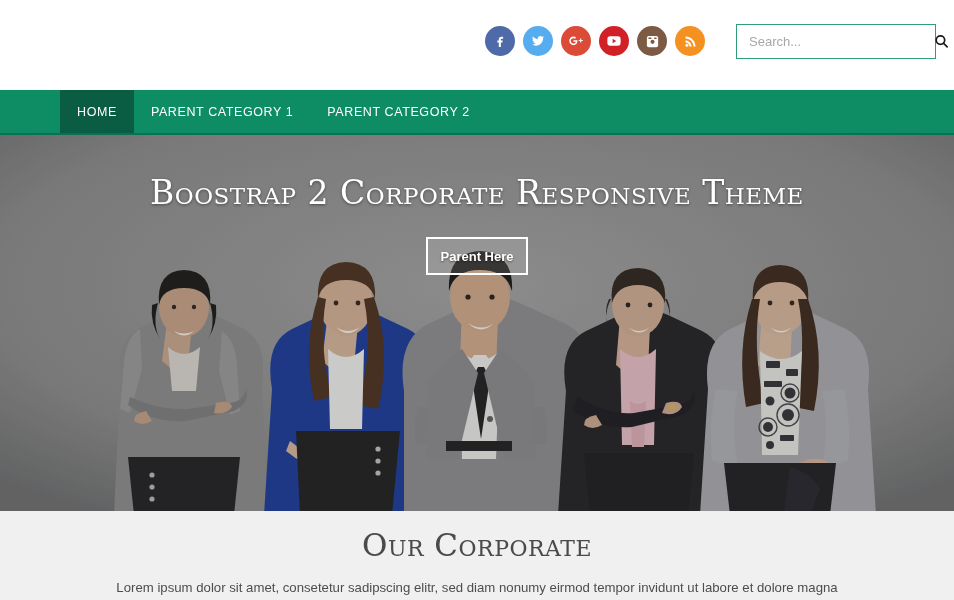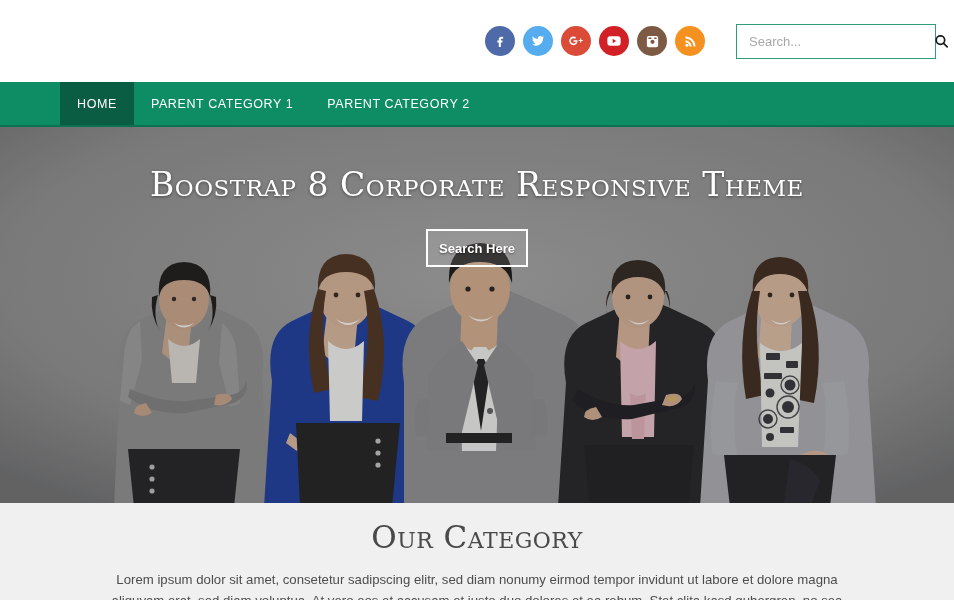"HOME" .nav { margin-top: none -> 8px }
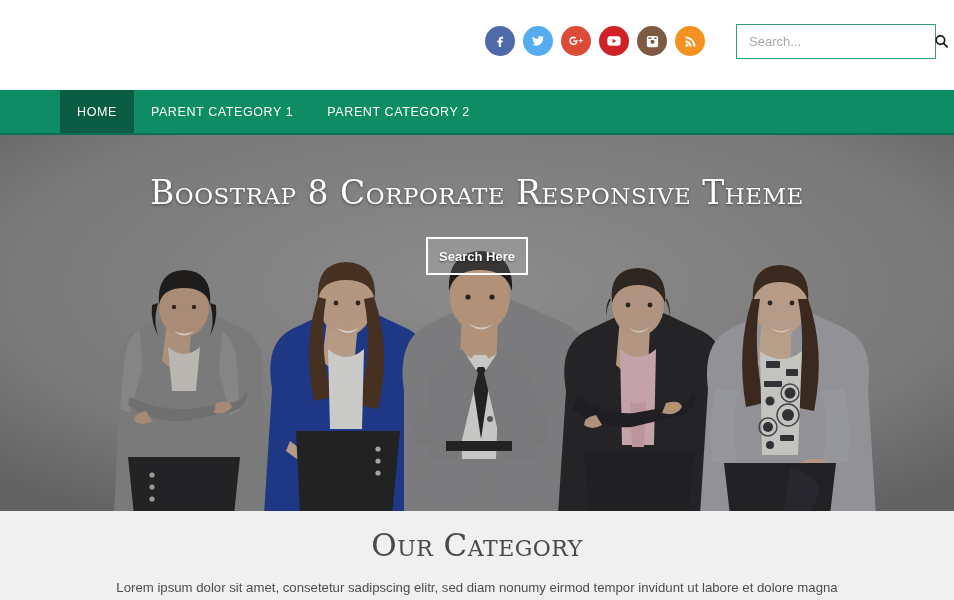"Boostrap 8 Corporate Responsive Theme" div.hero-title { text: 8 -> 2 }
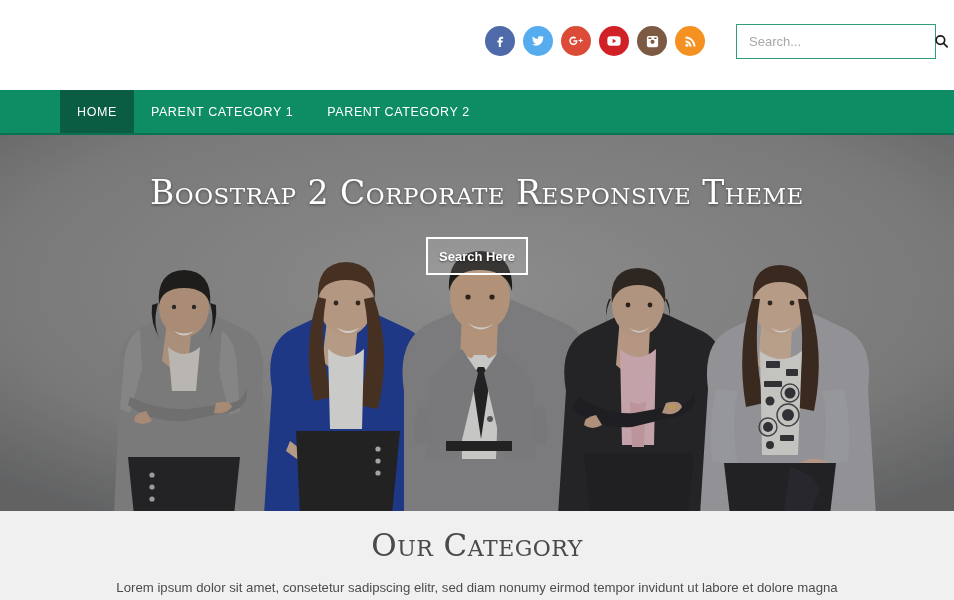"Search Here" button.hero-btn { text: Search -> Parent }
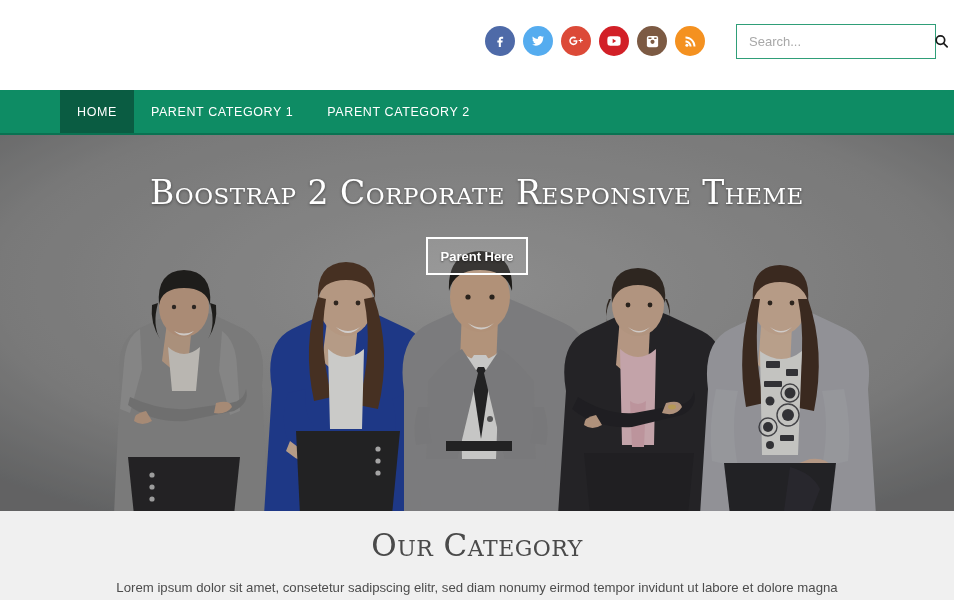"Our Category" div.services-title { text: Category -> Corporate }
